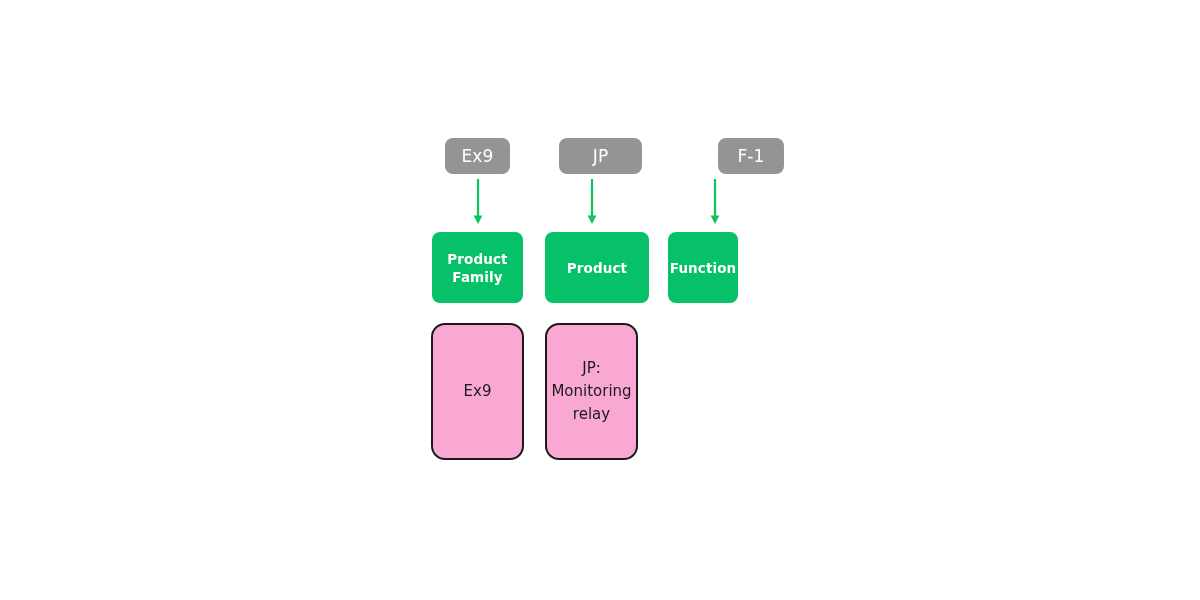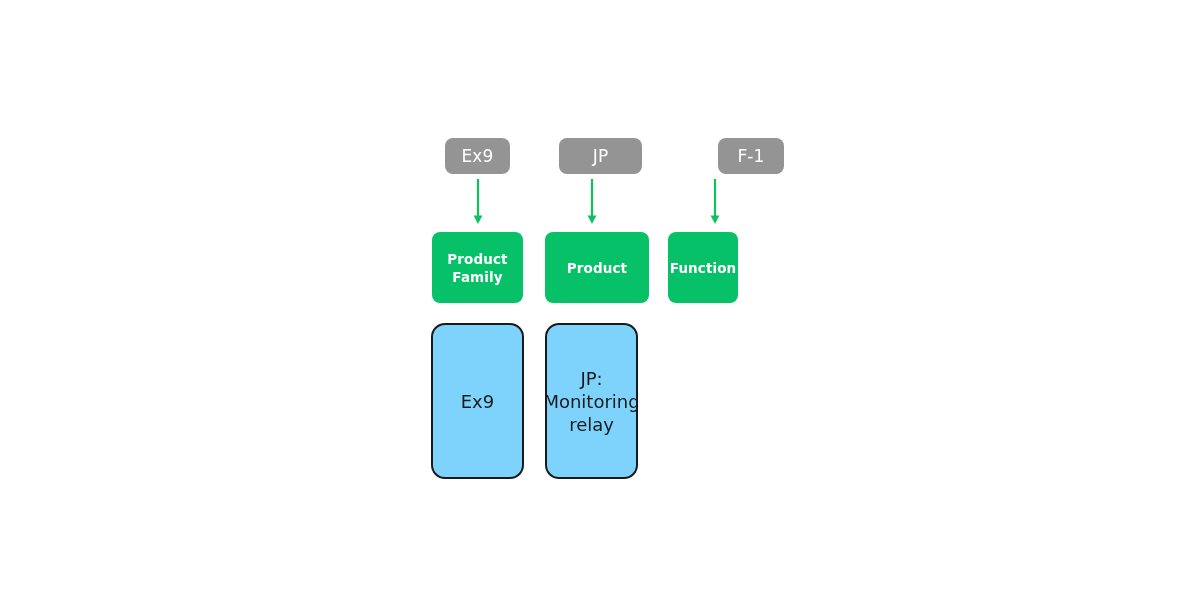"JP:" .detail-card { background: #7dd3fc -> #f9a8d4; font-size: 18px -> 15px; height: 156px -> 137px }
